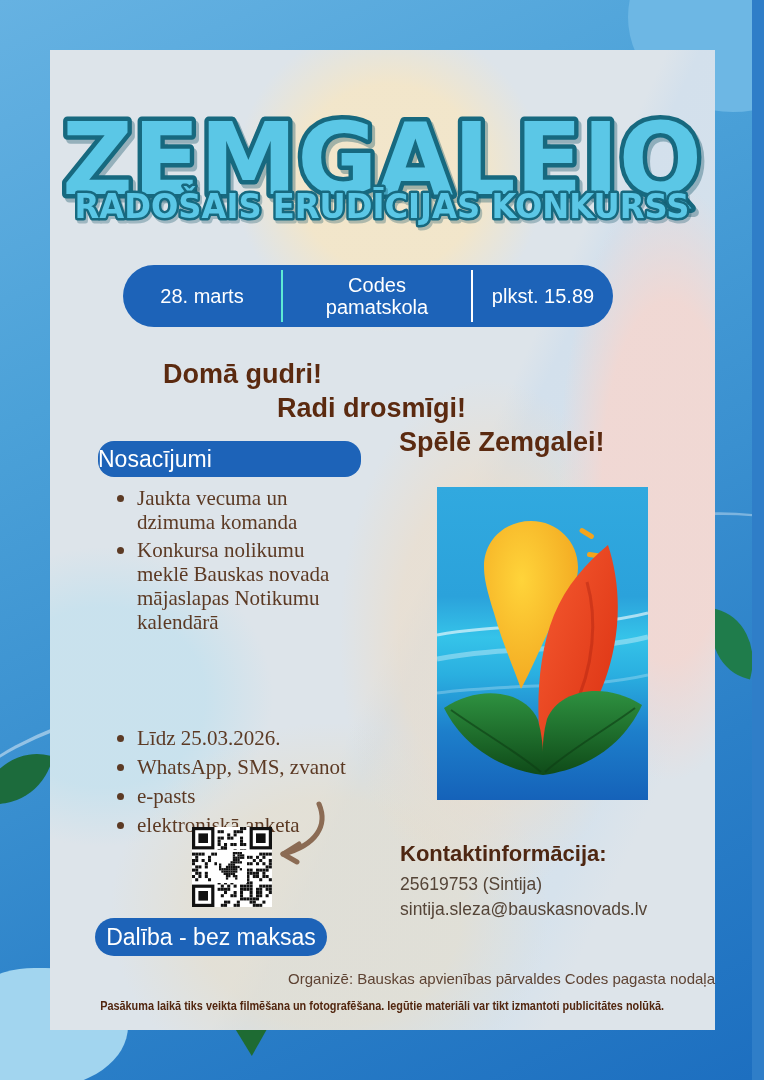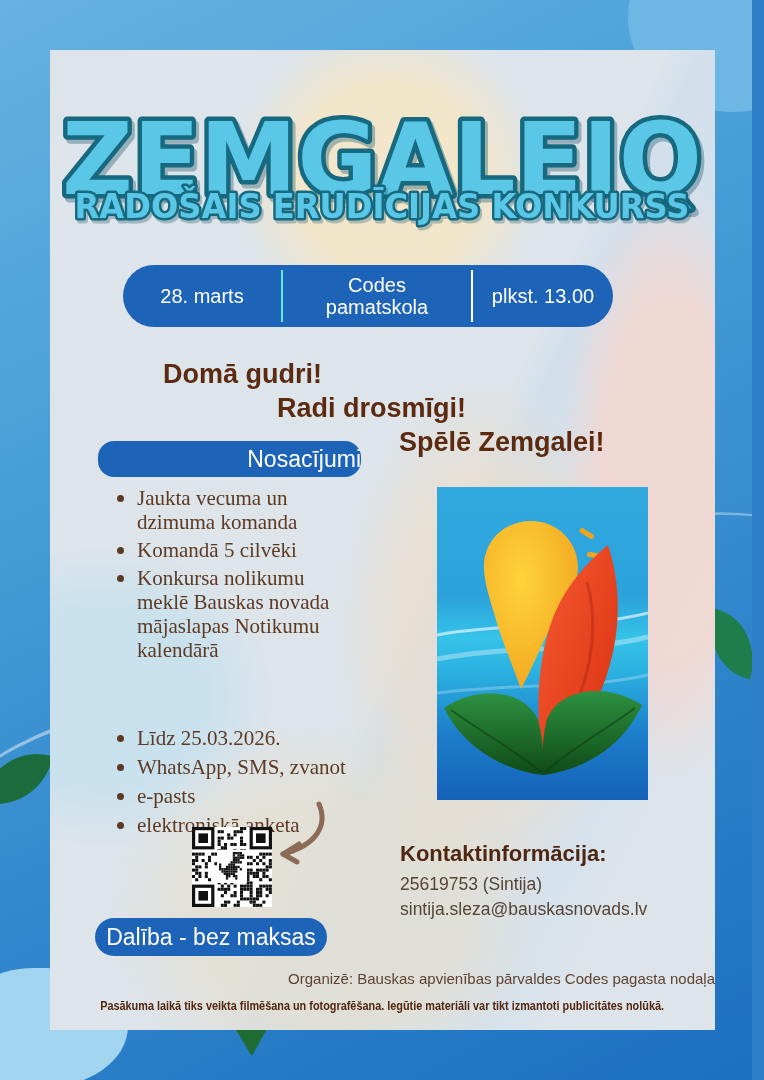"plkst. 13.00" div.info-cell { text: 13.00 -> 15.89 }
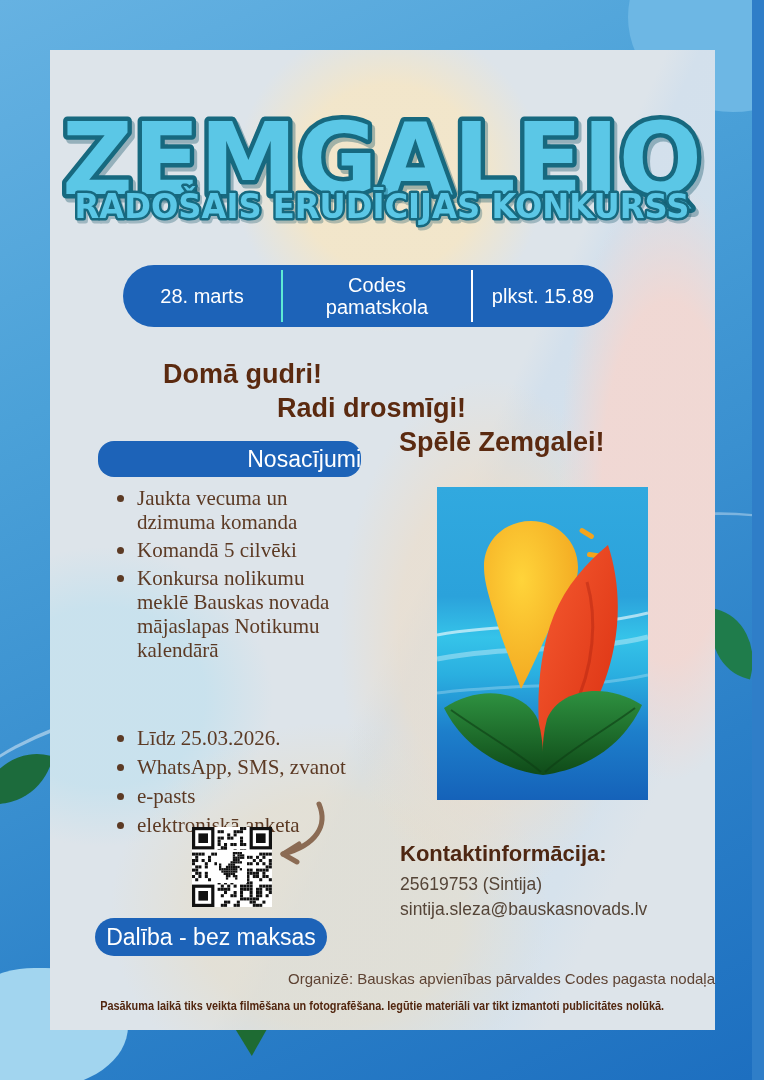"Nosacījumi" .pill { justify-content: flex-end -> flex-start }
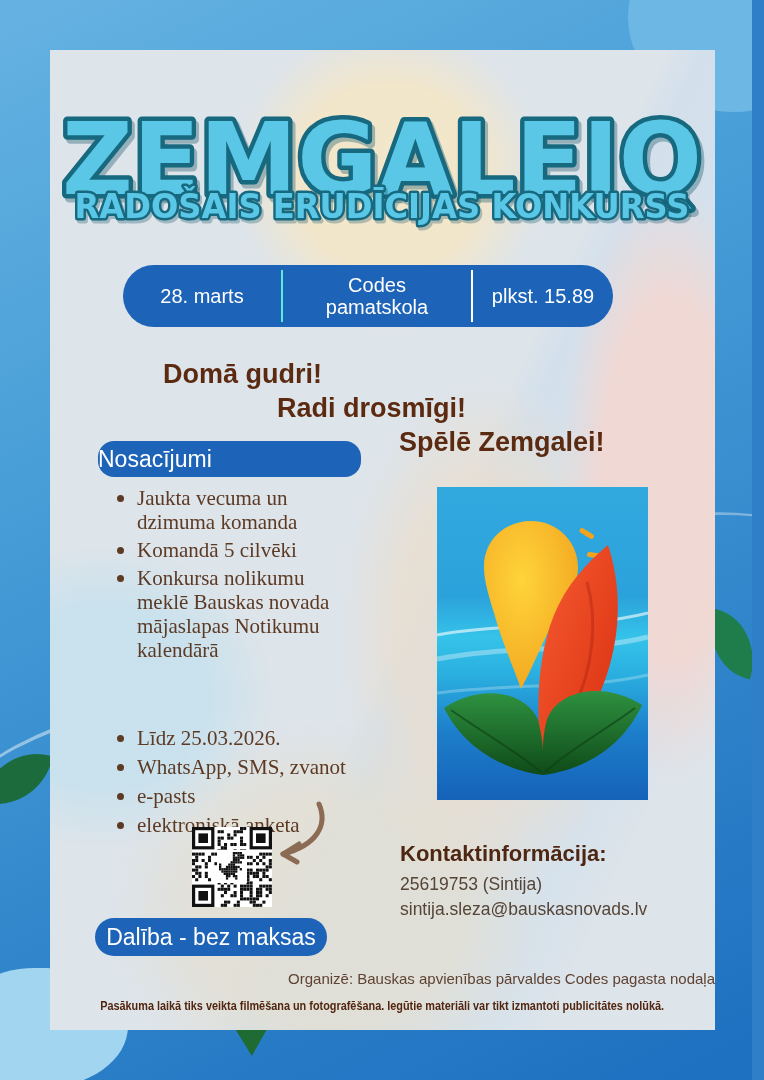"Komandā 5 cilvēki" li { html: <li>Komandā 5 cilvēki</li> -> none }
